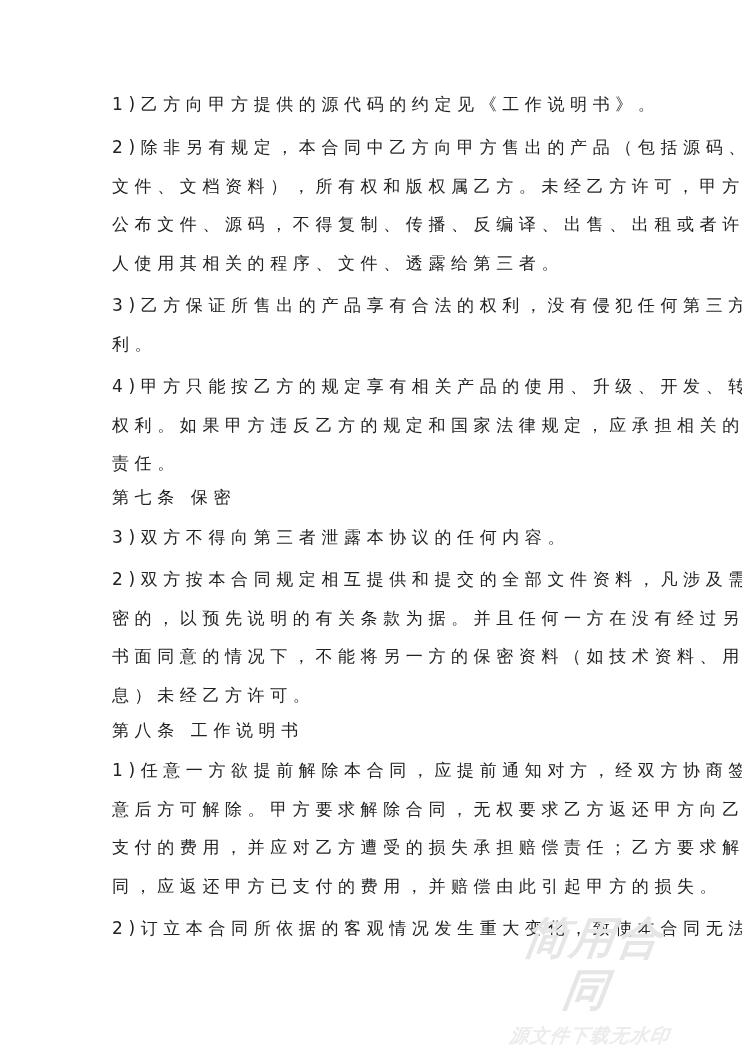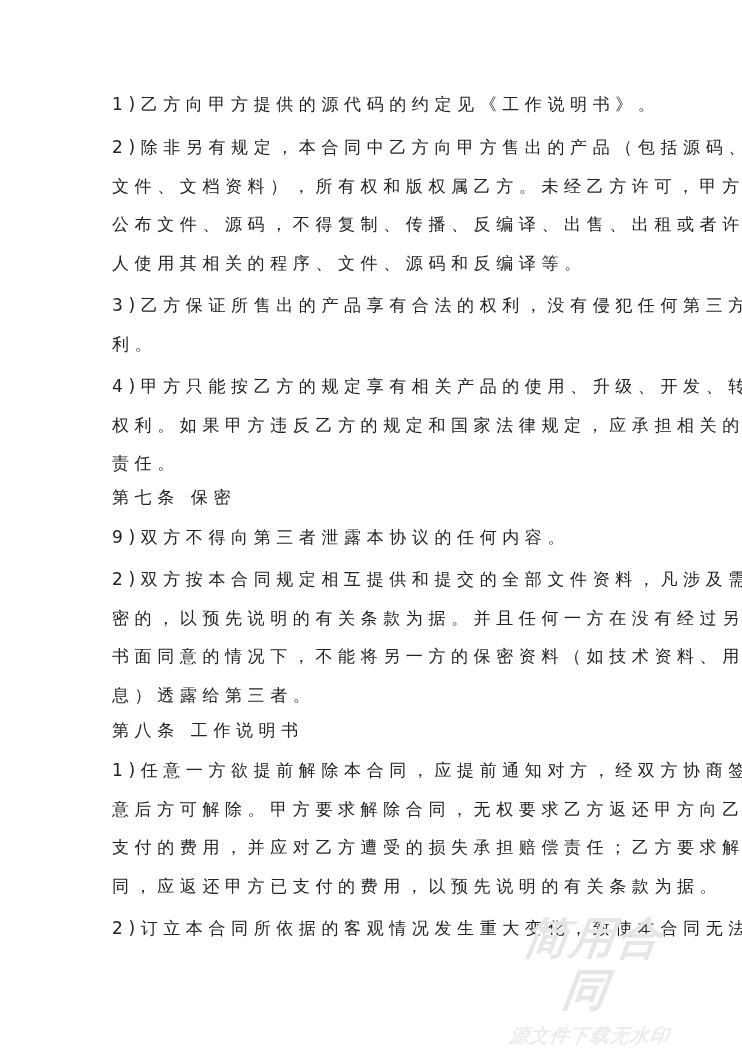"人使用其相关的程序、文件、源码和反编译等。" div.line { text: 源码和反编译等 -> 透露给第三者 }
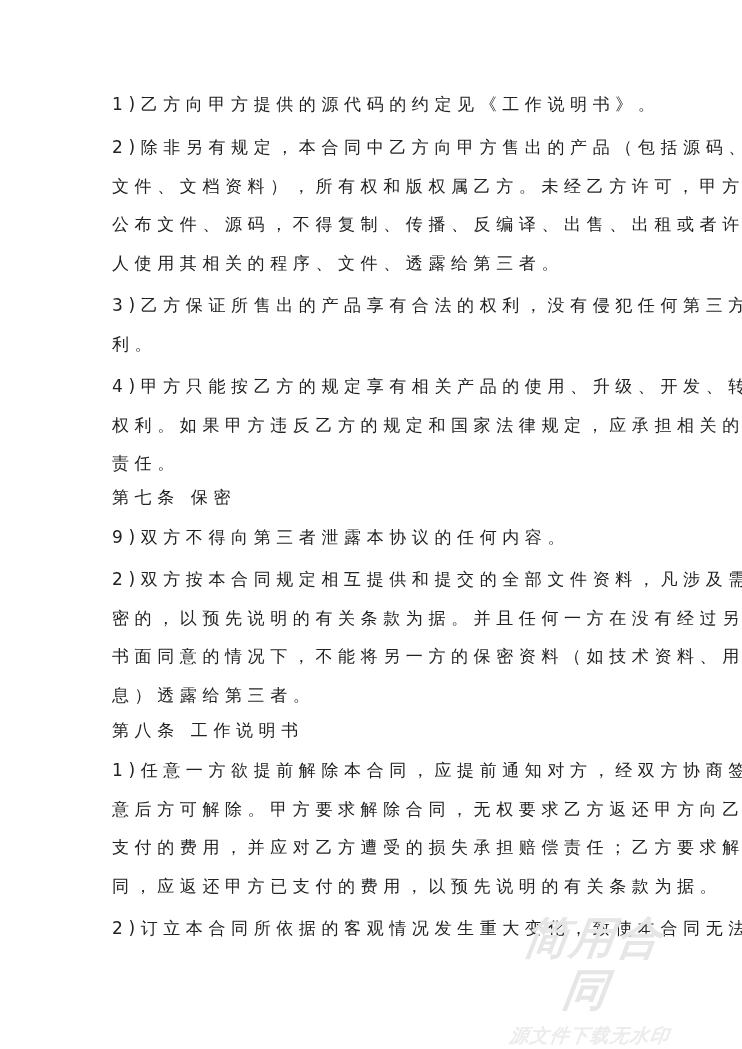"9)双方不得向第三者泄露本协议的任何内容。" div.line { text: 9 -> 3 }
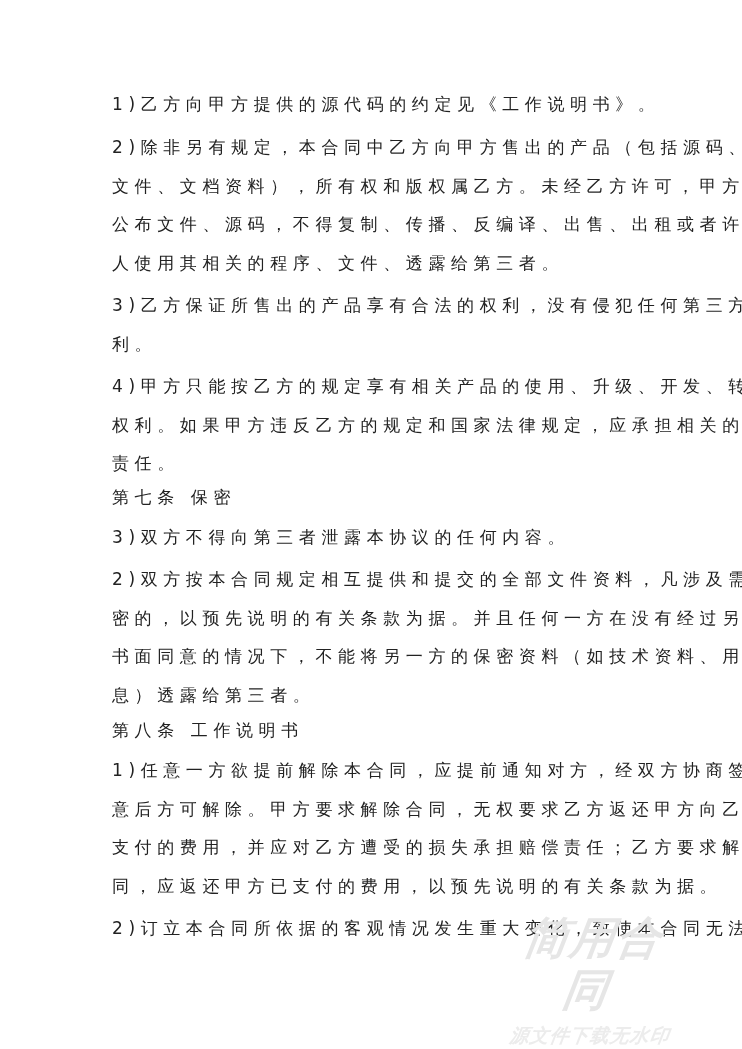"息）透露给第三者。" div.line { text: 透露给第三者 -> 未经乙方许可 }
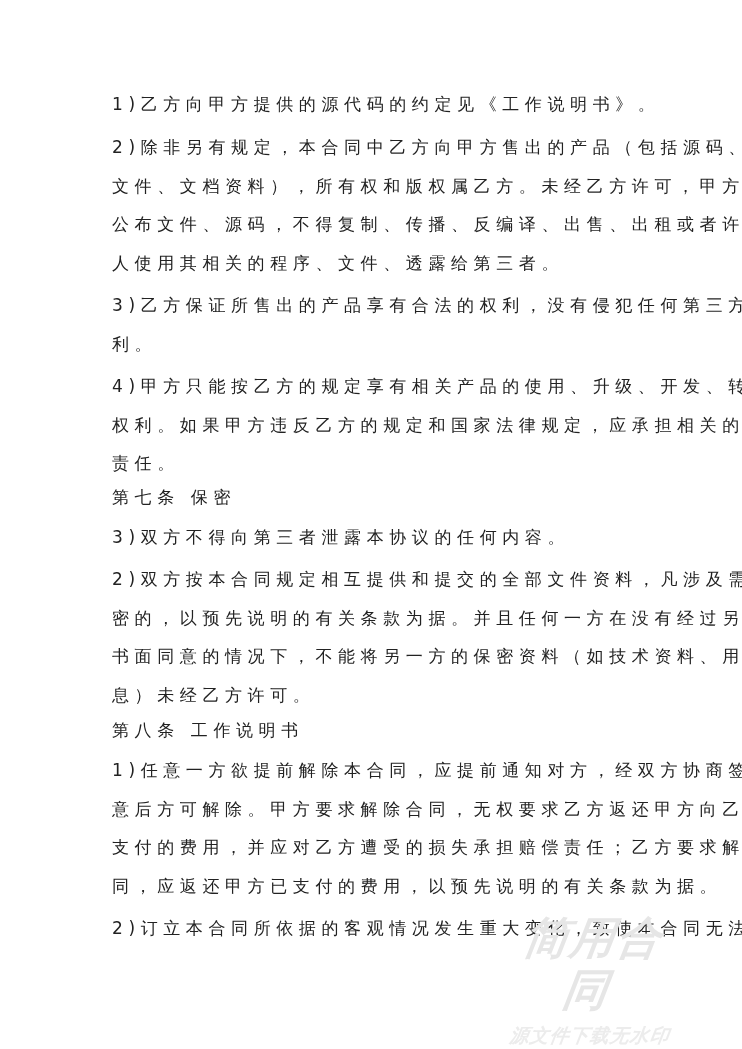"同，应返还甲方已支付的费用，以预先说明的有关条款为据。" div.line { text: 以预先说明的有关条款为据 -> 并赔偿由此引起甲方的损失 }
